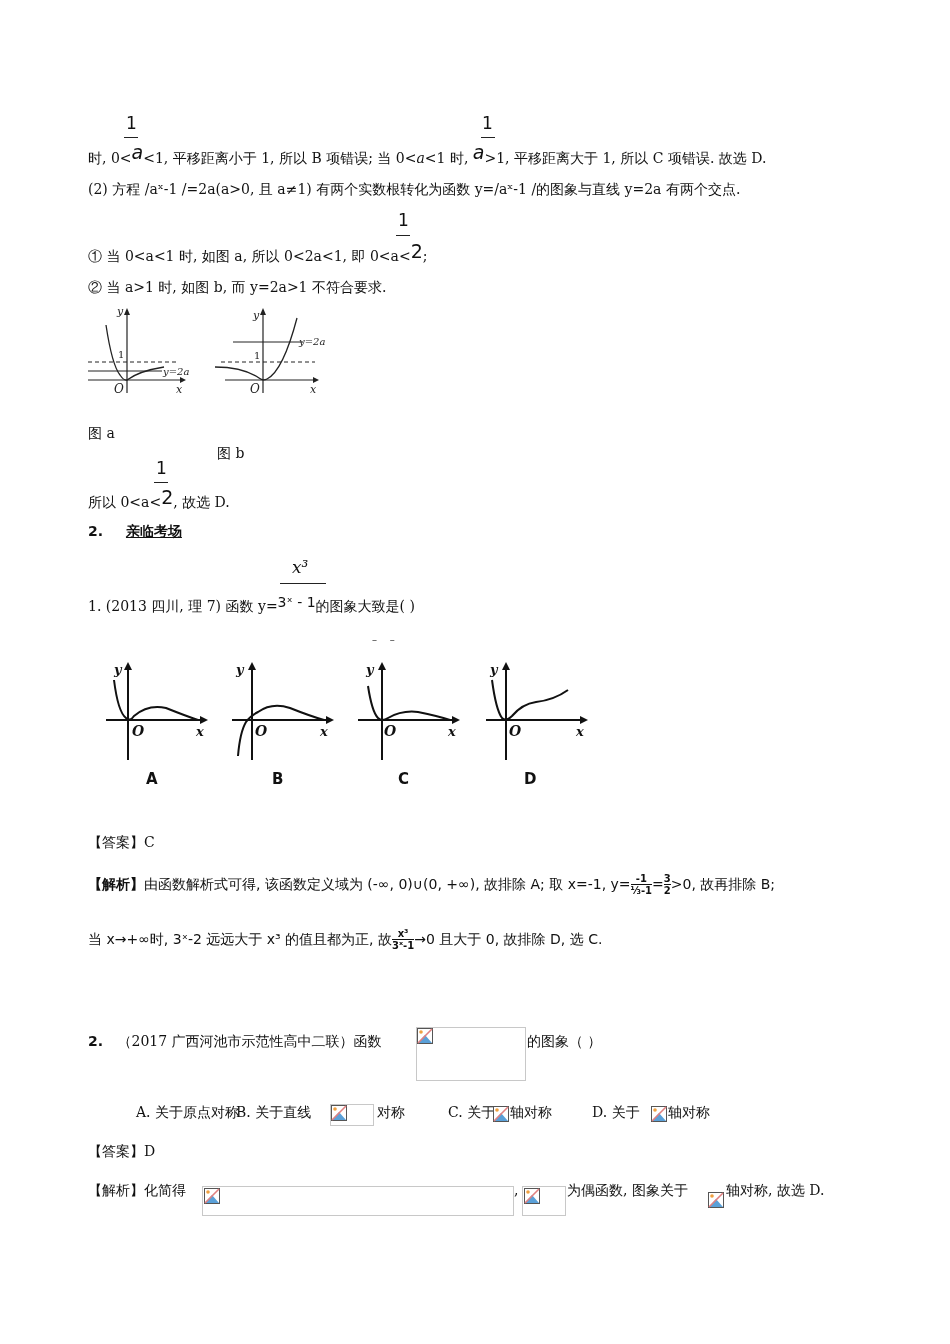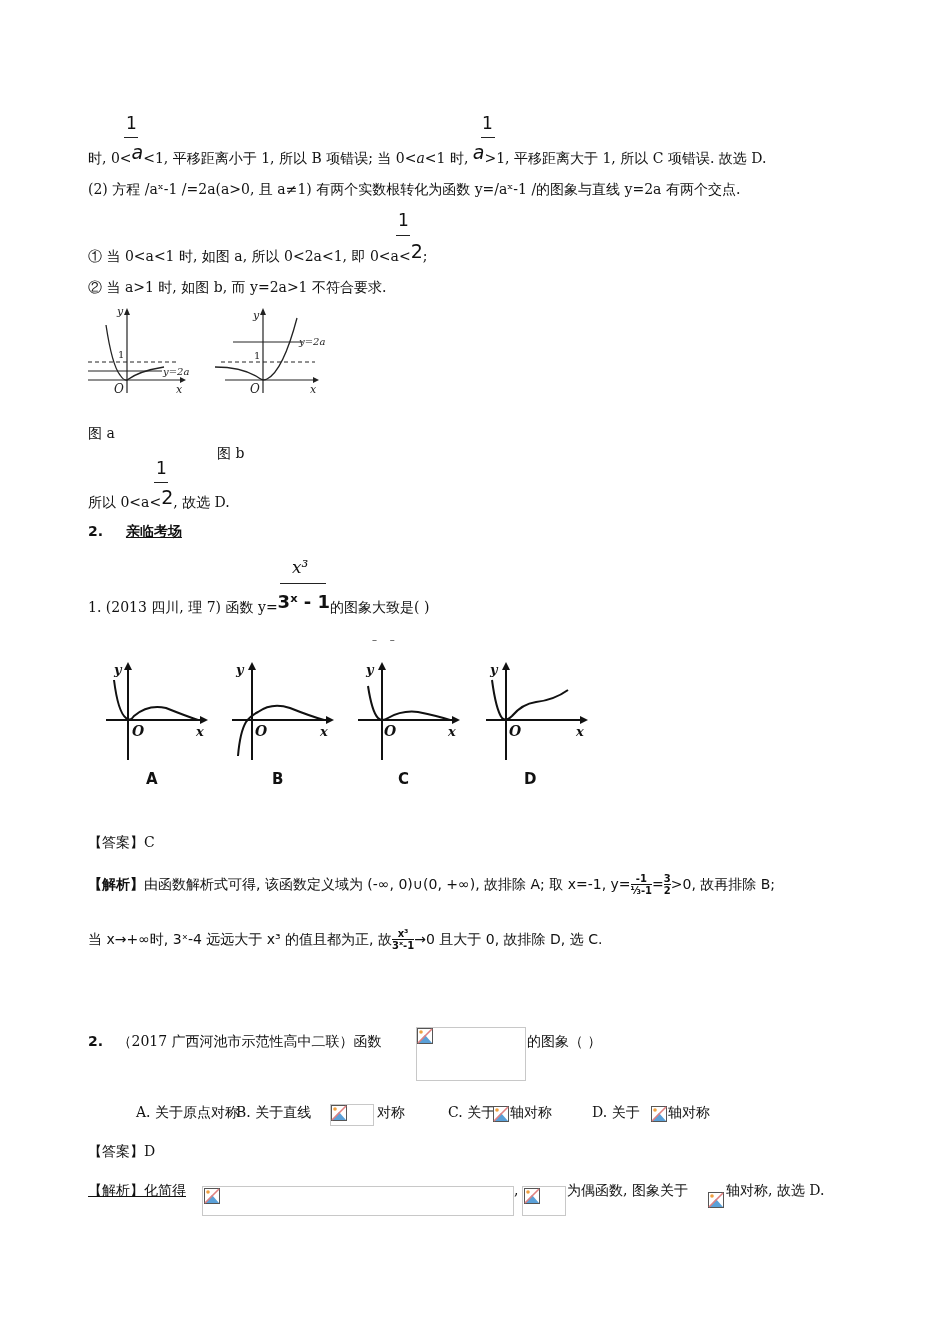"3ˣ - 1" span.sans { font-size: 18px -> 14px; font-weight: bold -> none }
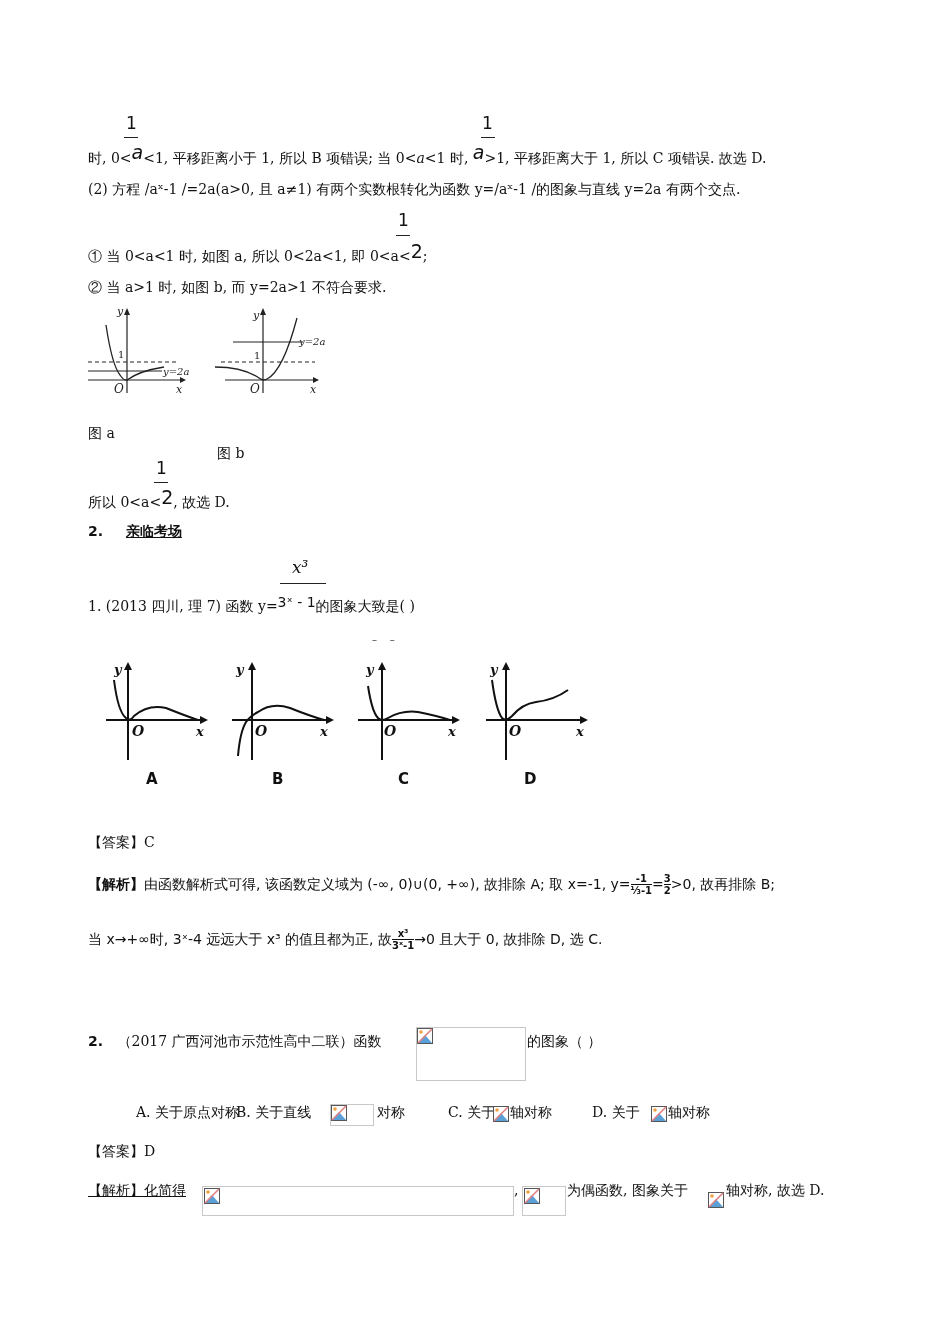"当 x→+∞时, 3ˣ-4 远远大于 x³" span { text: 3ˣ-4 -> 3ˣ-2 }
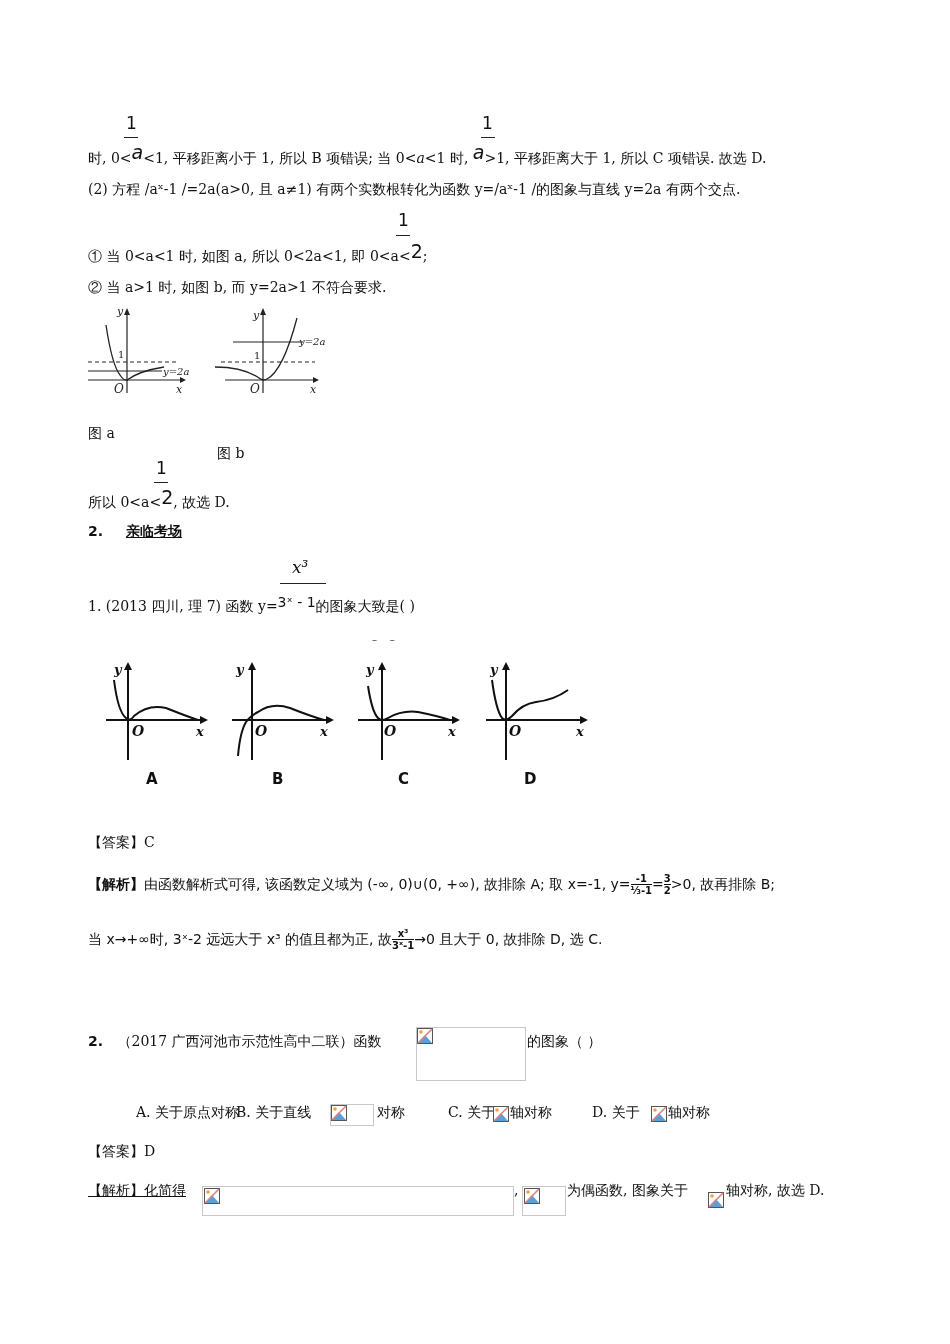"【解析】化简得" div.abs { text-decoration: underline -> none }
